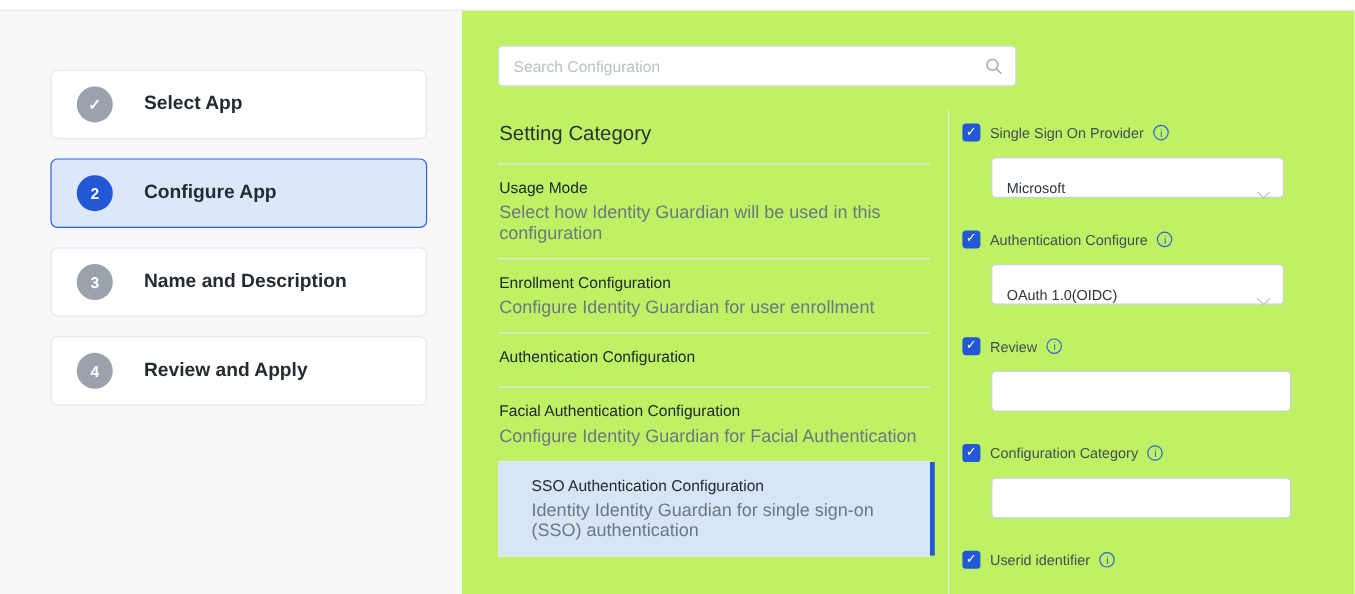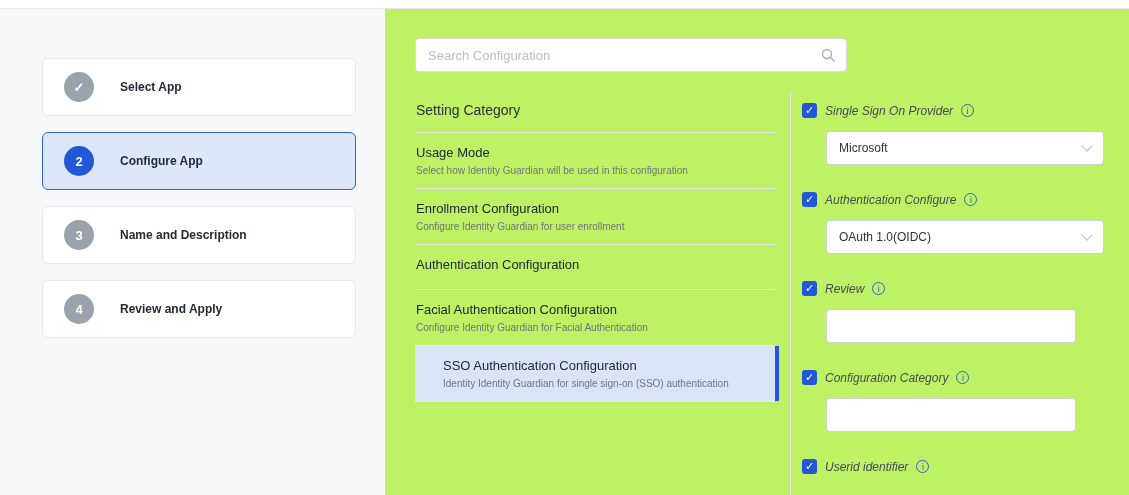"Select App" .step-label { font-size: 12px -> 16px }
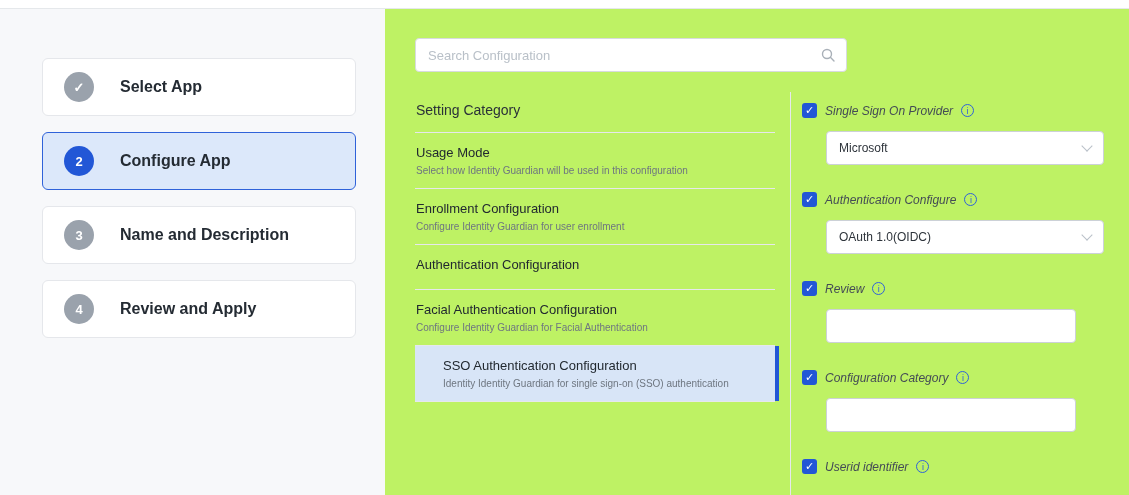"Setting Category" .cat-header { font-size: 14px -> 17px }
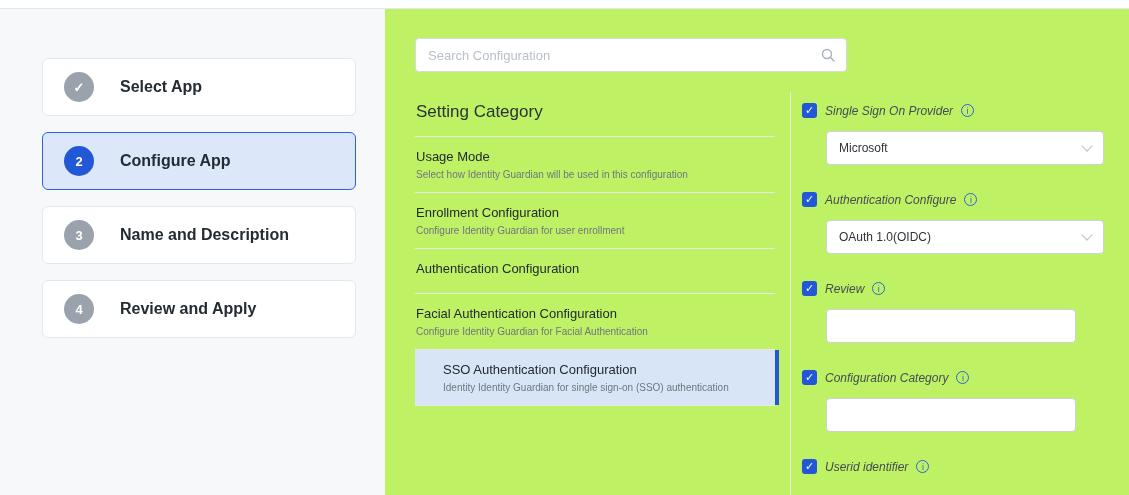"Single Sign On Provider" .field-label { font-style: italic -> none }
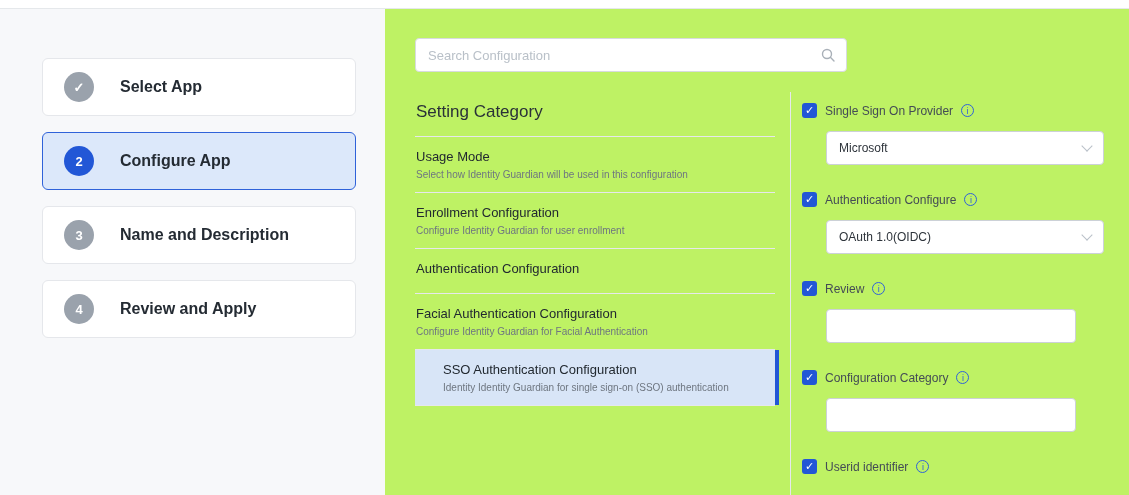"Microsoft" .select-control { align-items: center -> flex-end; width: 278px -> 244px }
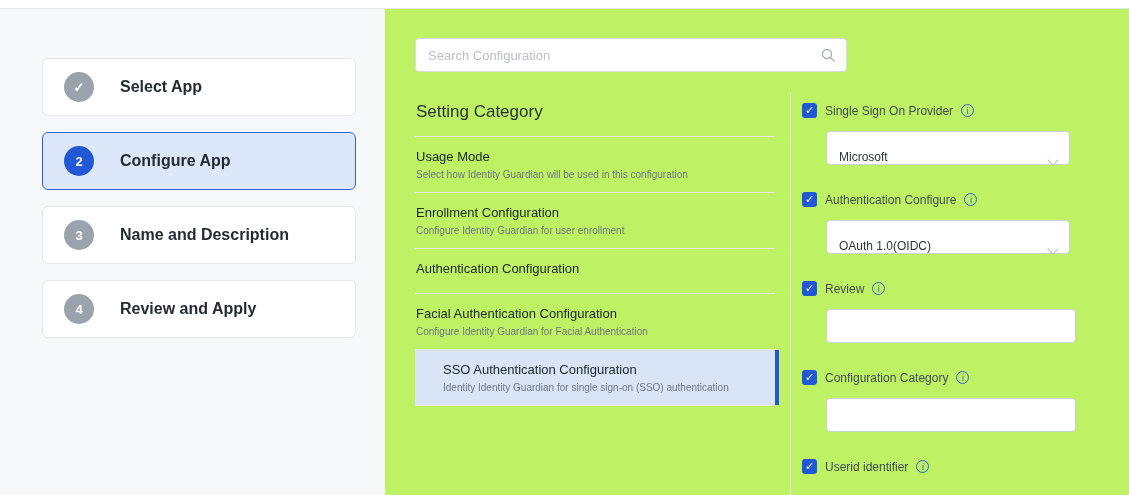"Select how Identity Guardian will" .cat-sub { font-size: 10px -> 15px }
